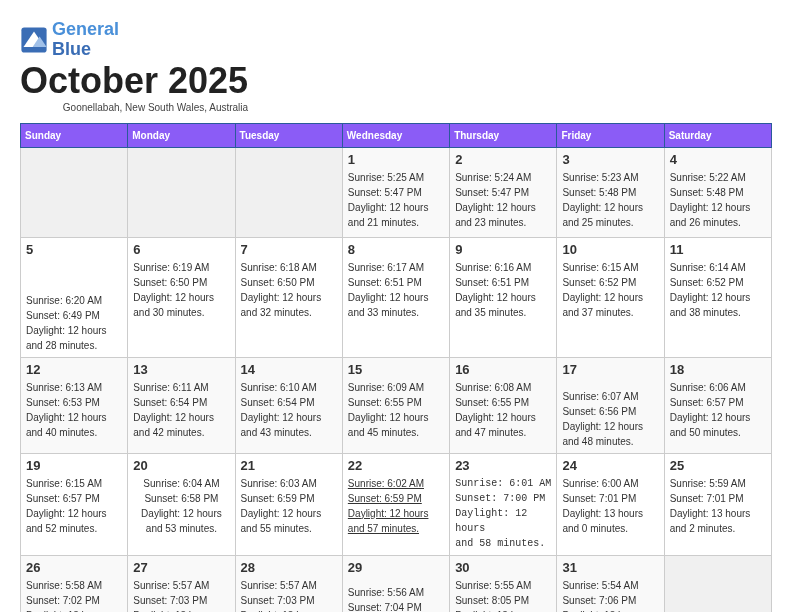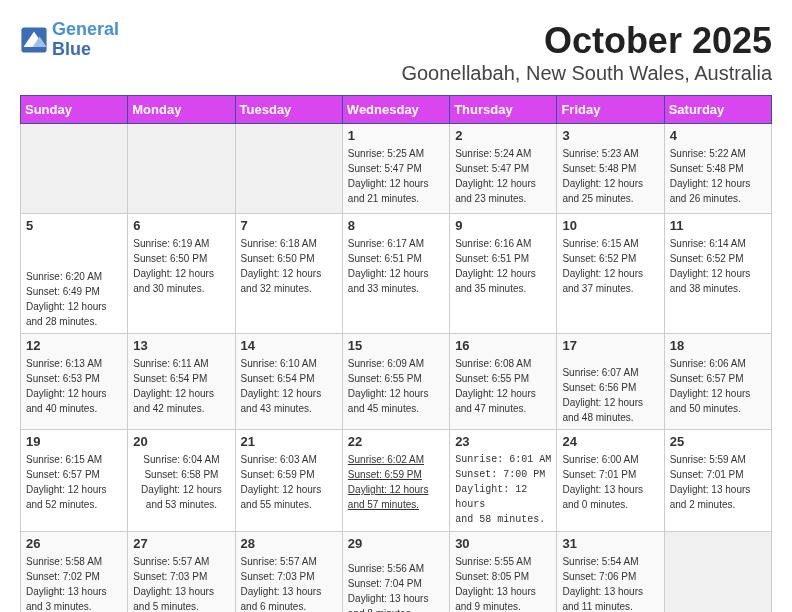"General" .header { flex-direction: none -> column }
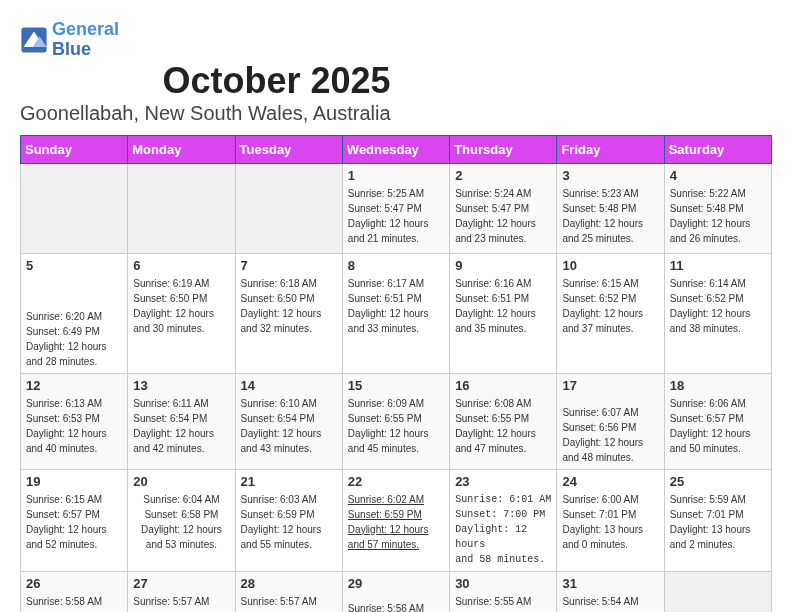"Goonellabah, New South Wales, Australia" .location { font-size: 20px -> 10px }
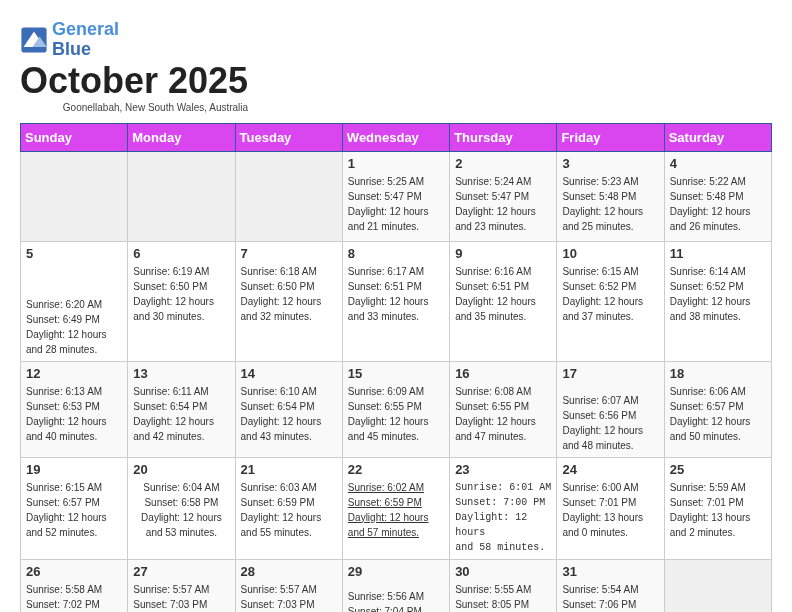"Sunday" thead th { background-color: #d946ef -> #8b5cf6; font-size: 13px -> 10px }
